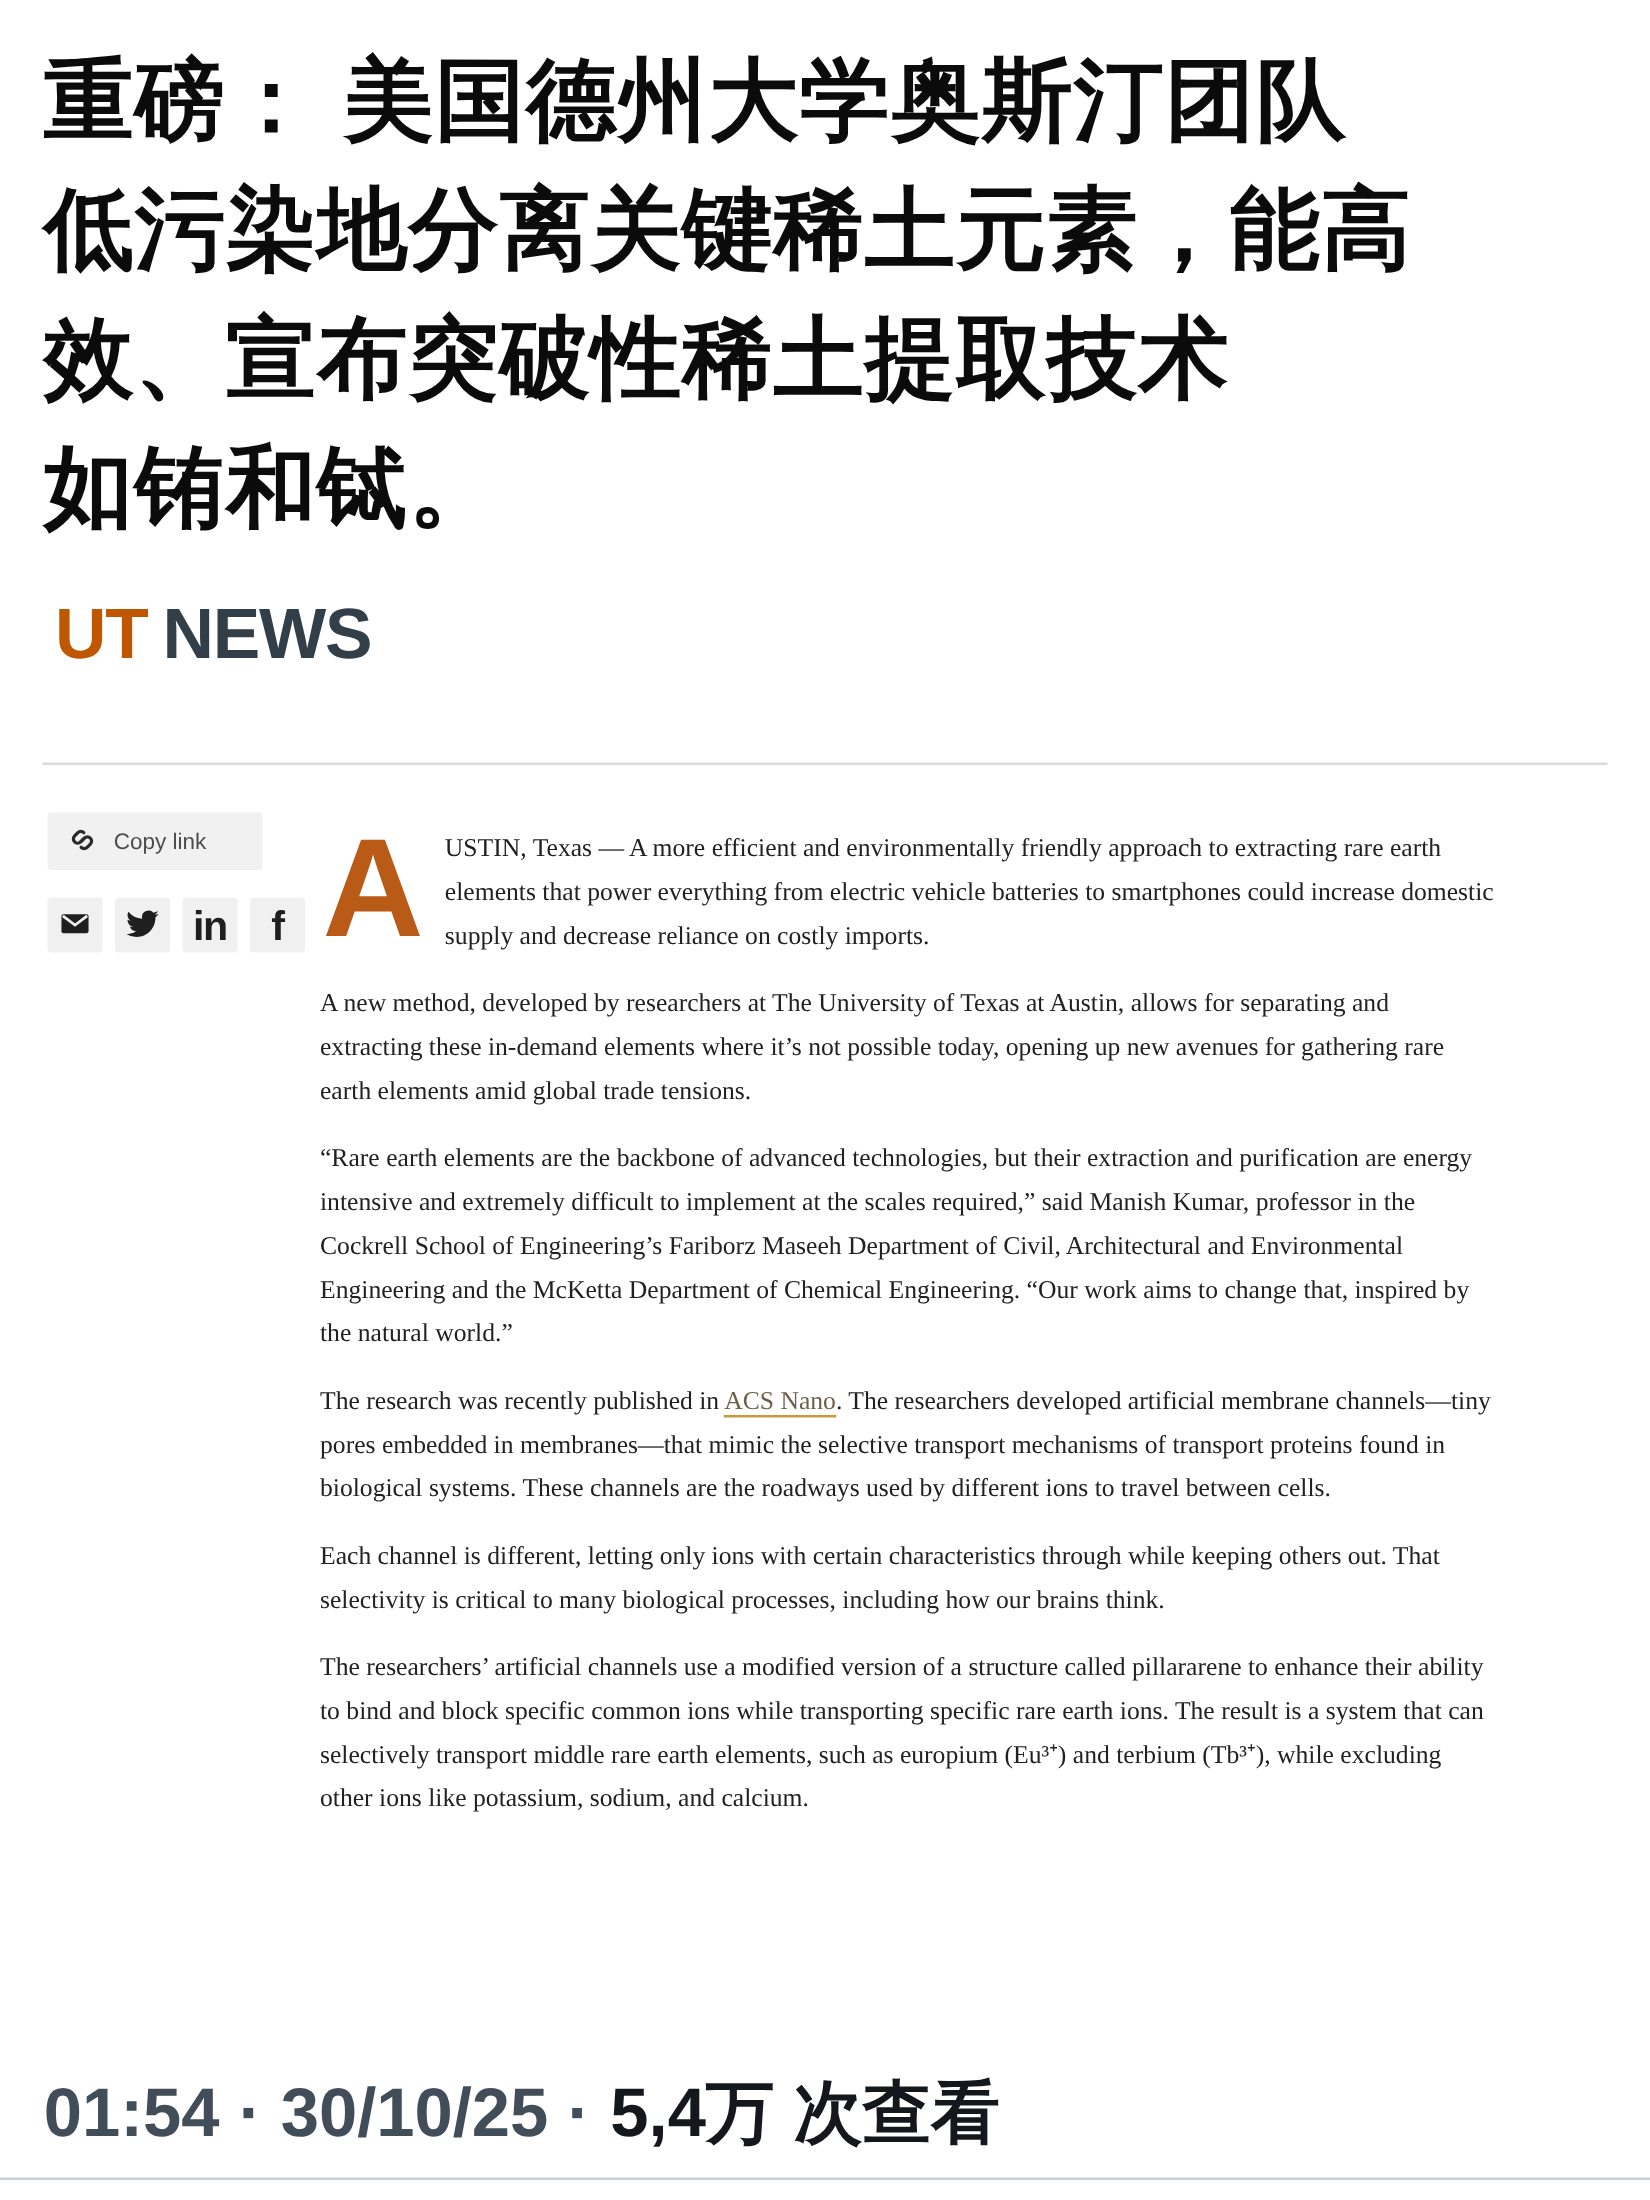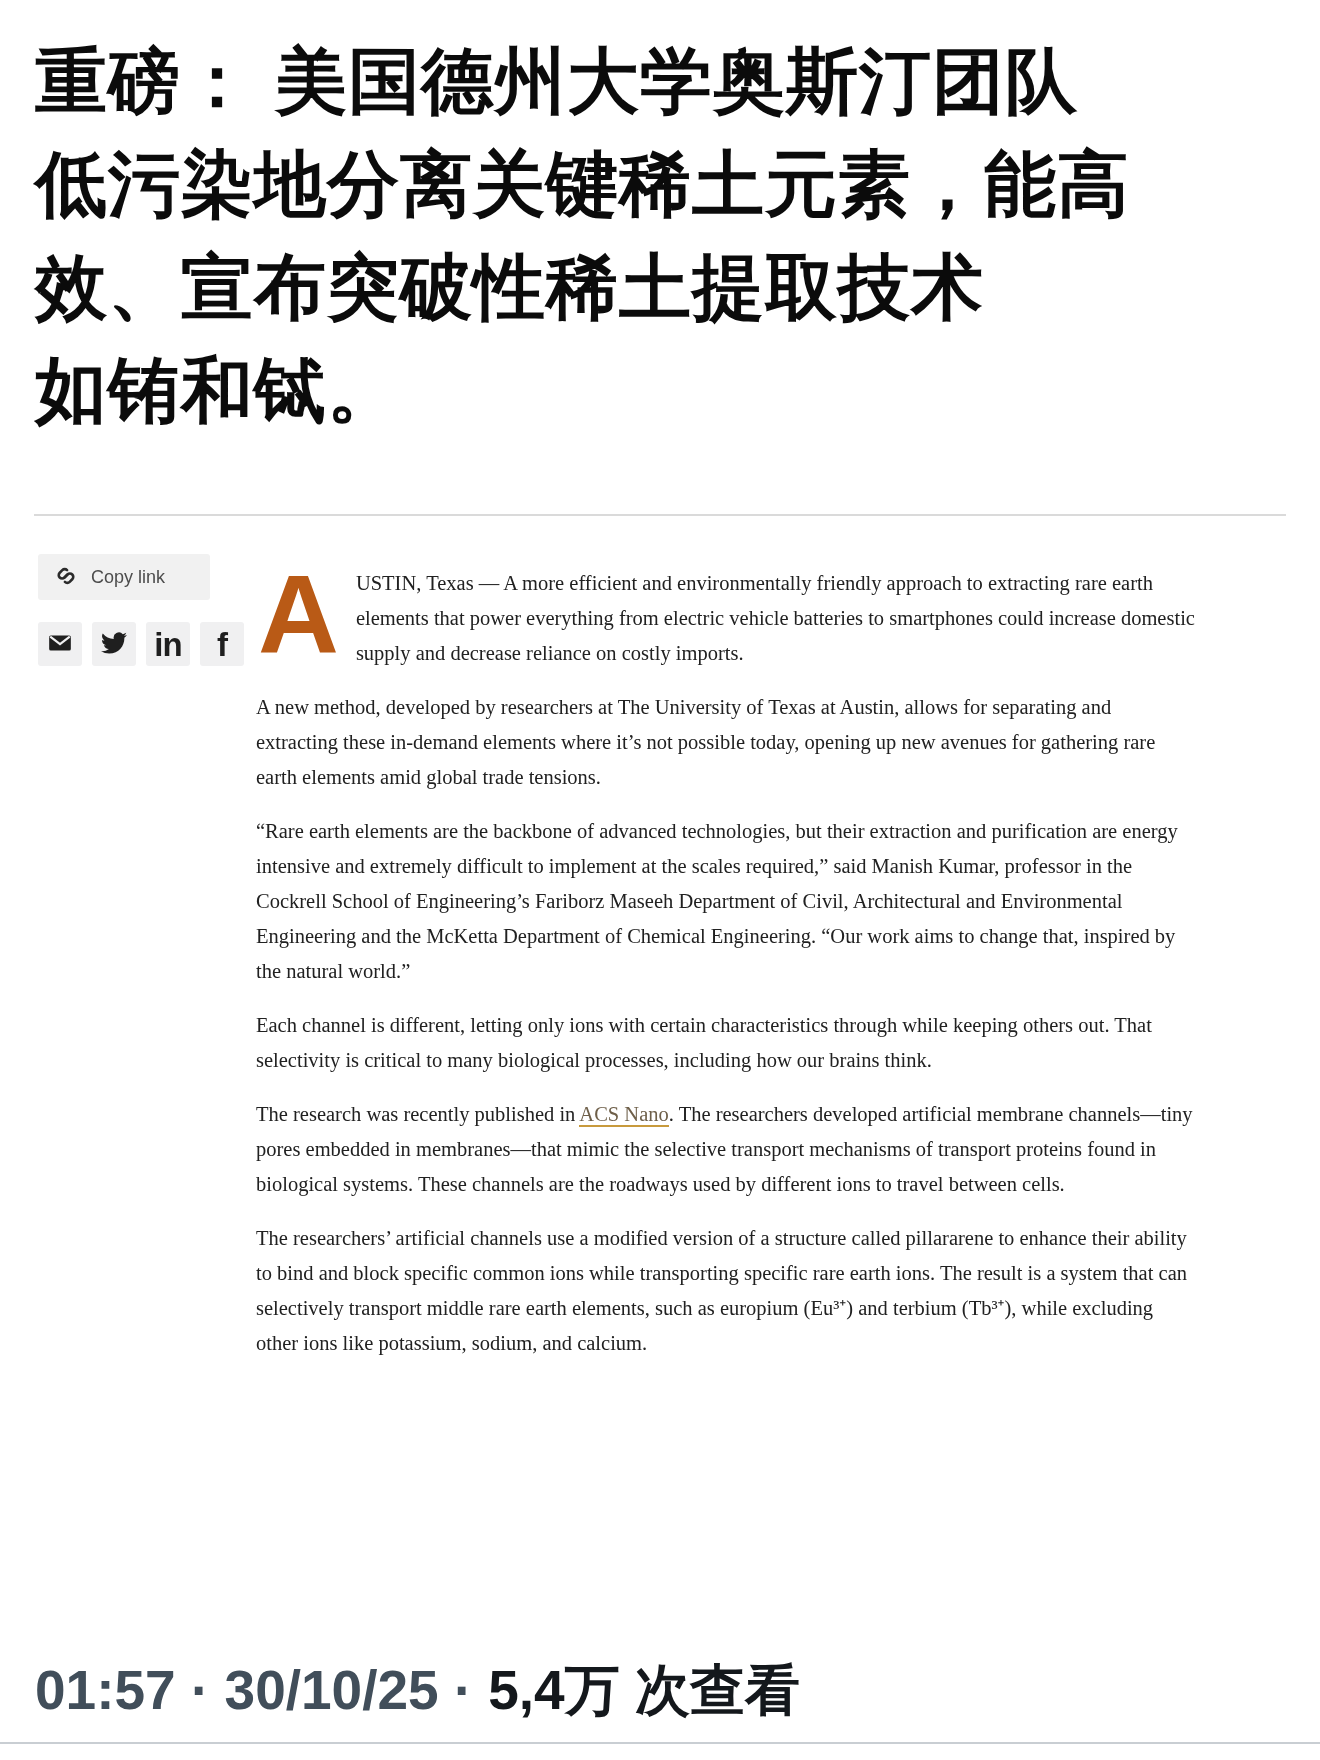"UT NEWS" div.utnews-logo { html: none -> <div> <span>UT</span><span>NEWS</span> </div> }
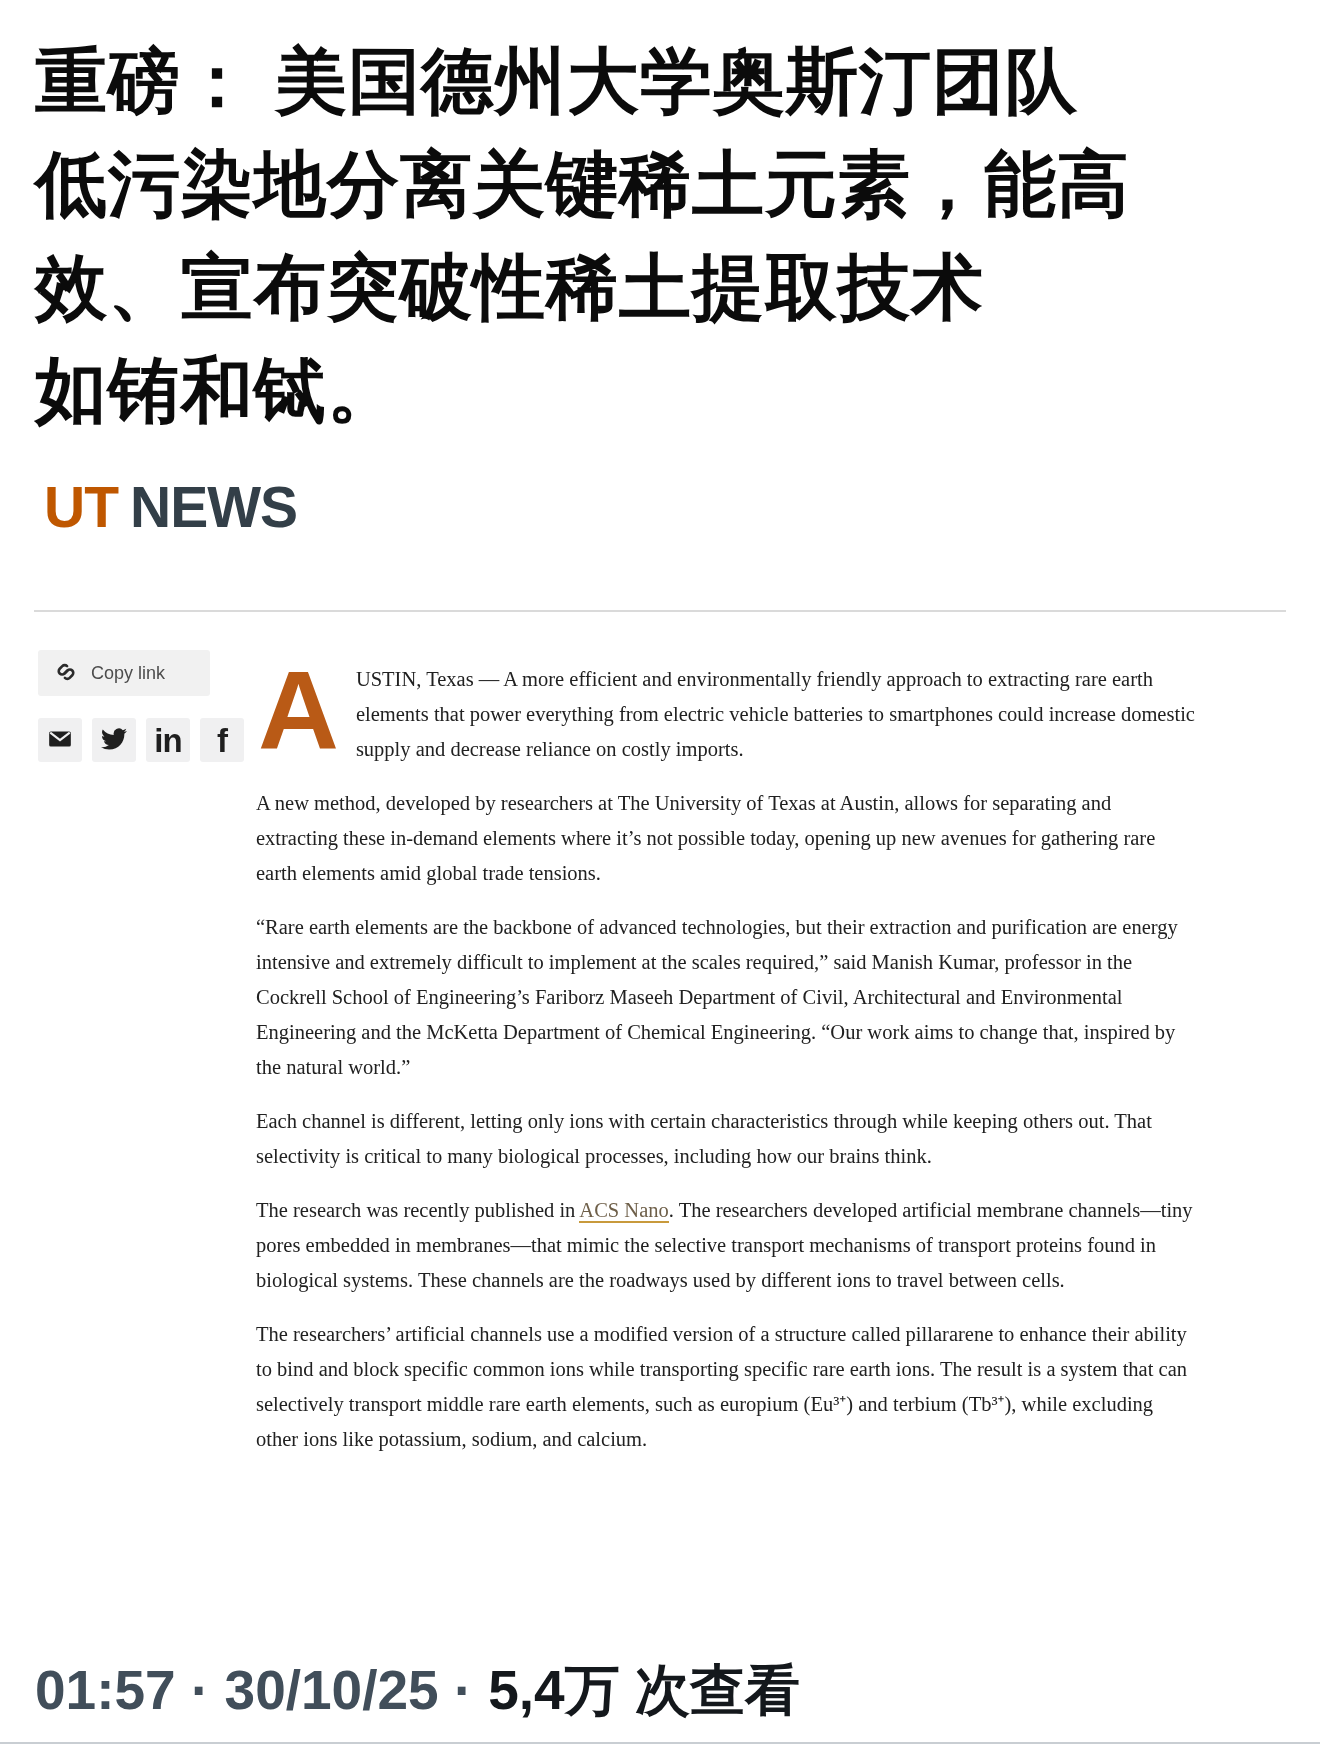"Each channel is different, letting" p { order: before "The research was recently published" -> after "The research was recently published" }
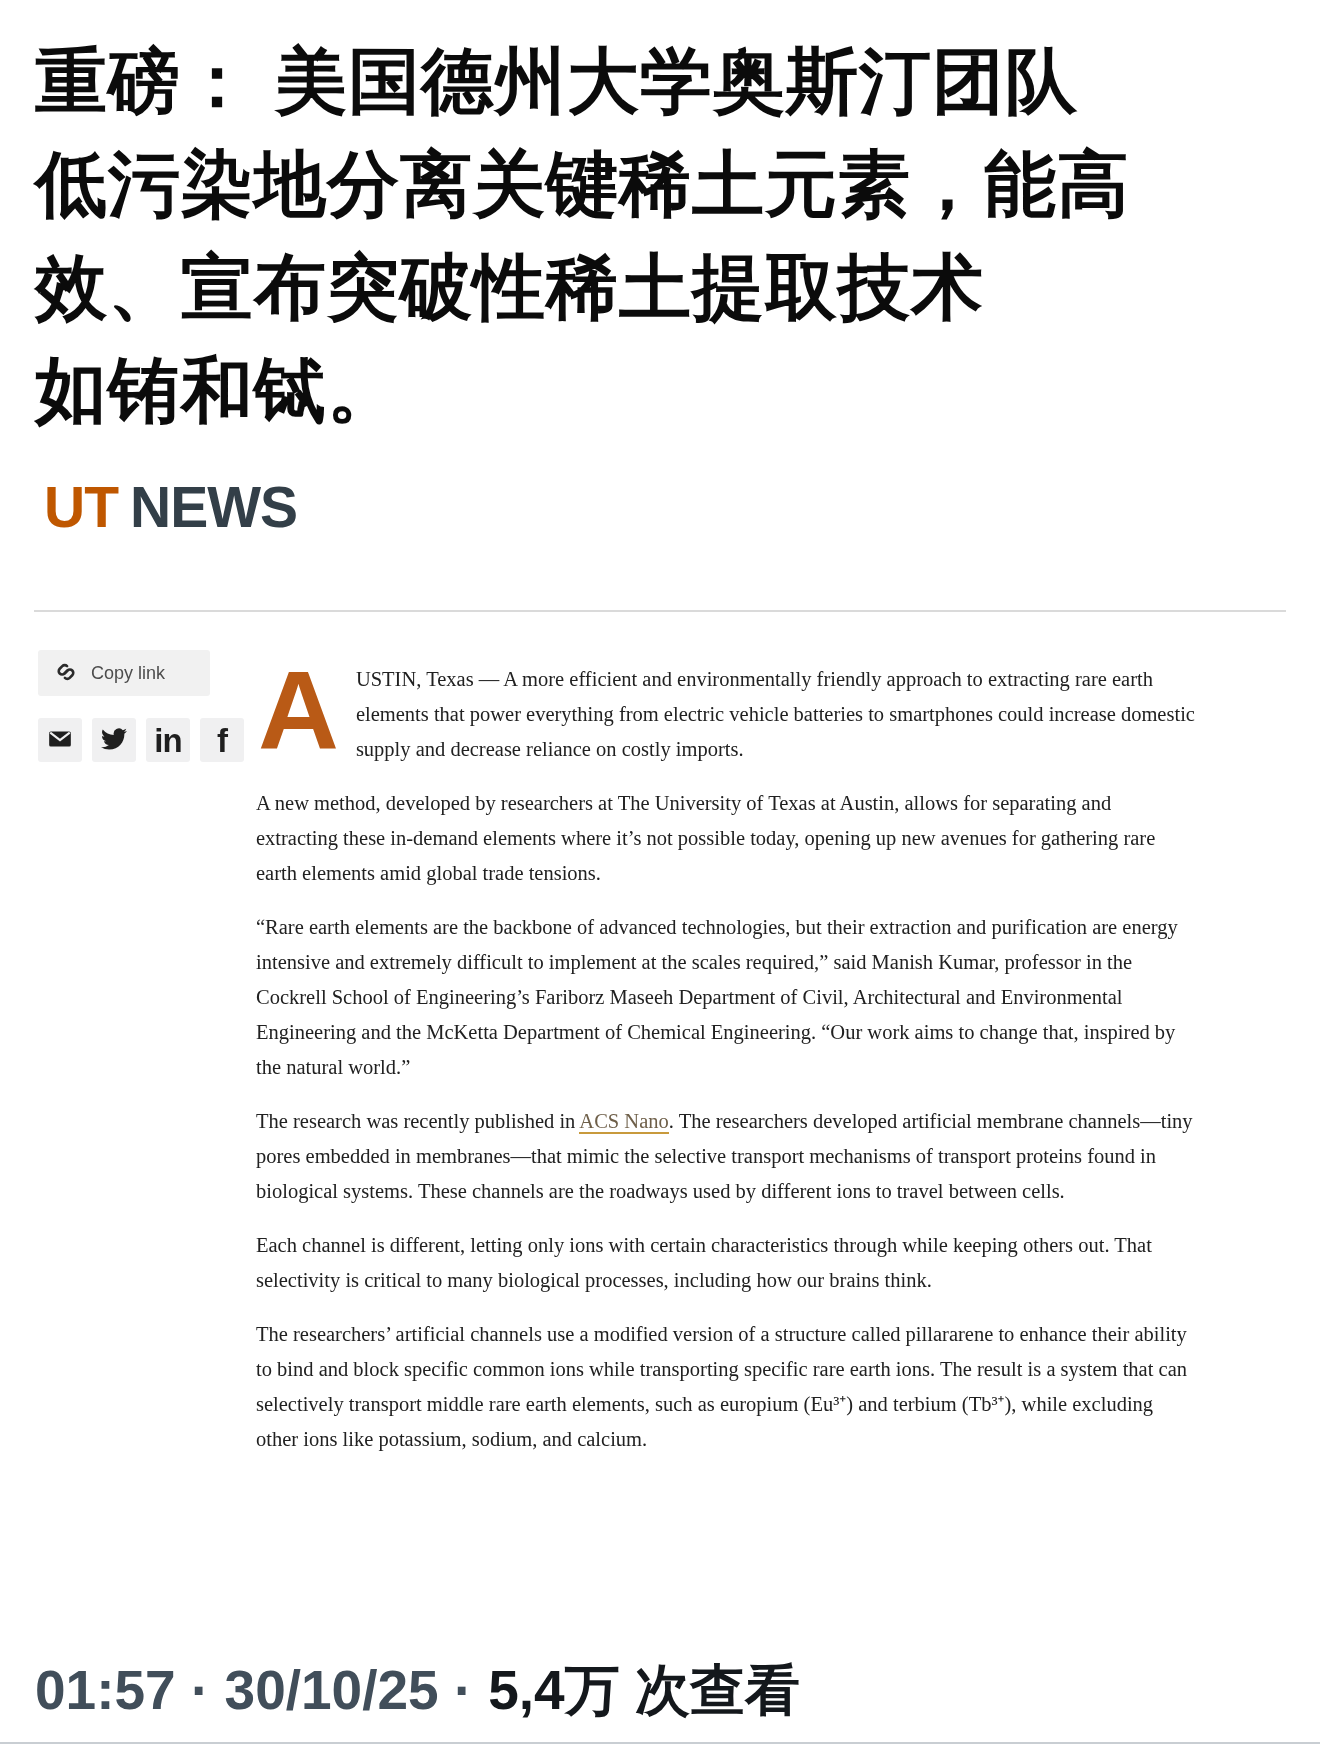"01:57 · 30/10/25 ·" span.meta-date { text: 01:57 -> 01:54 }
